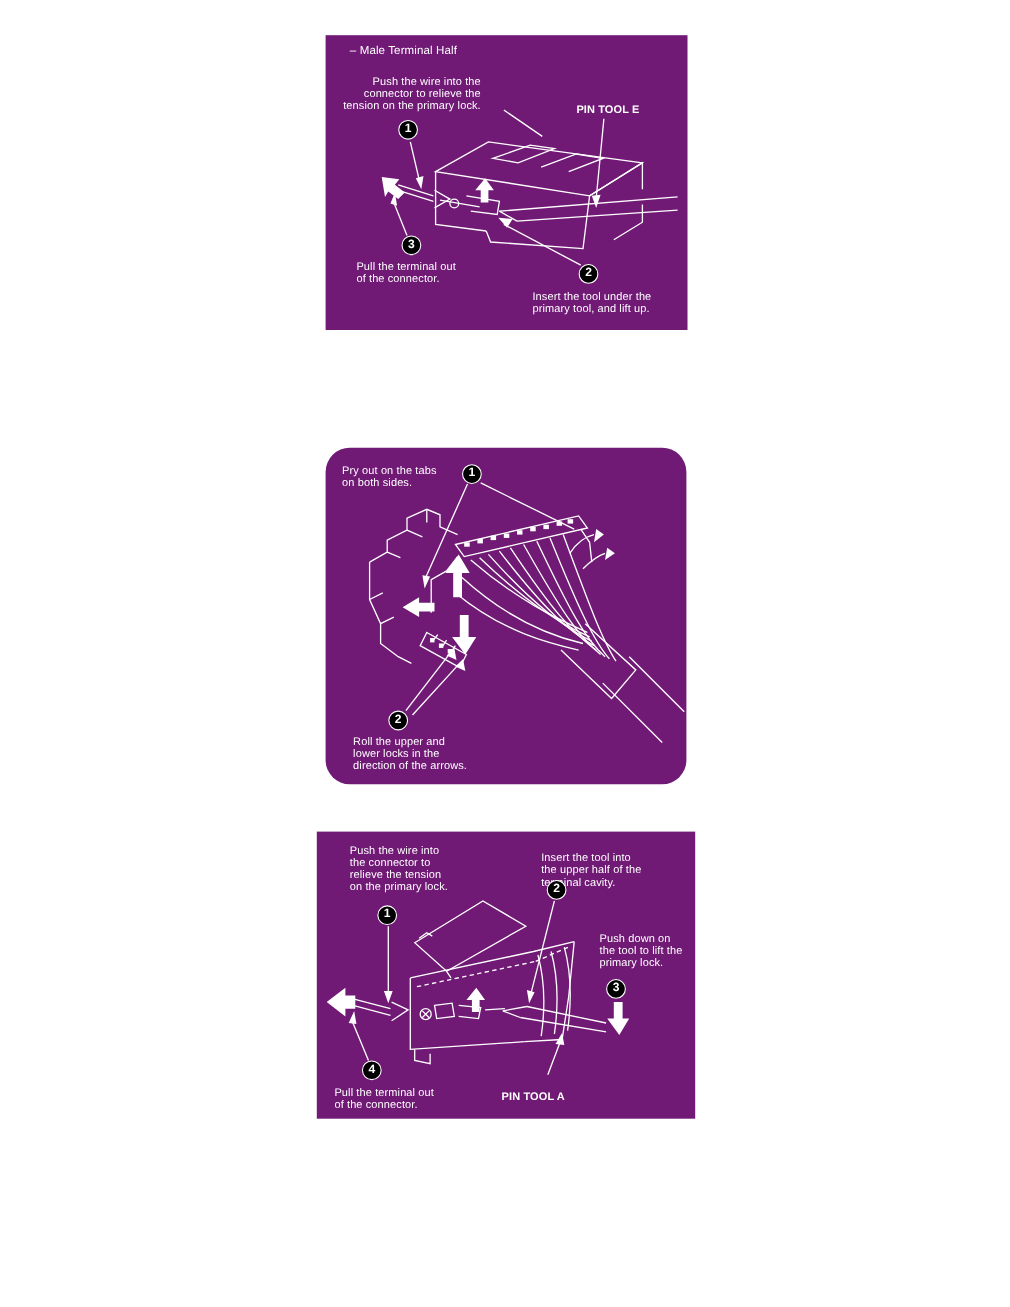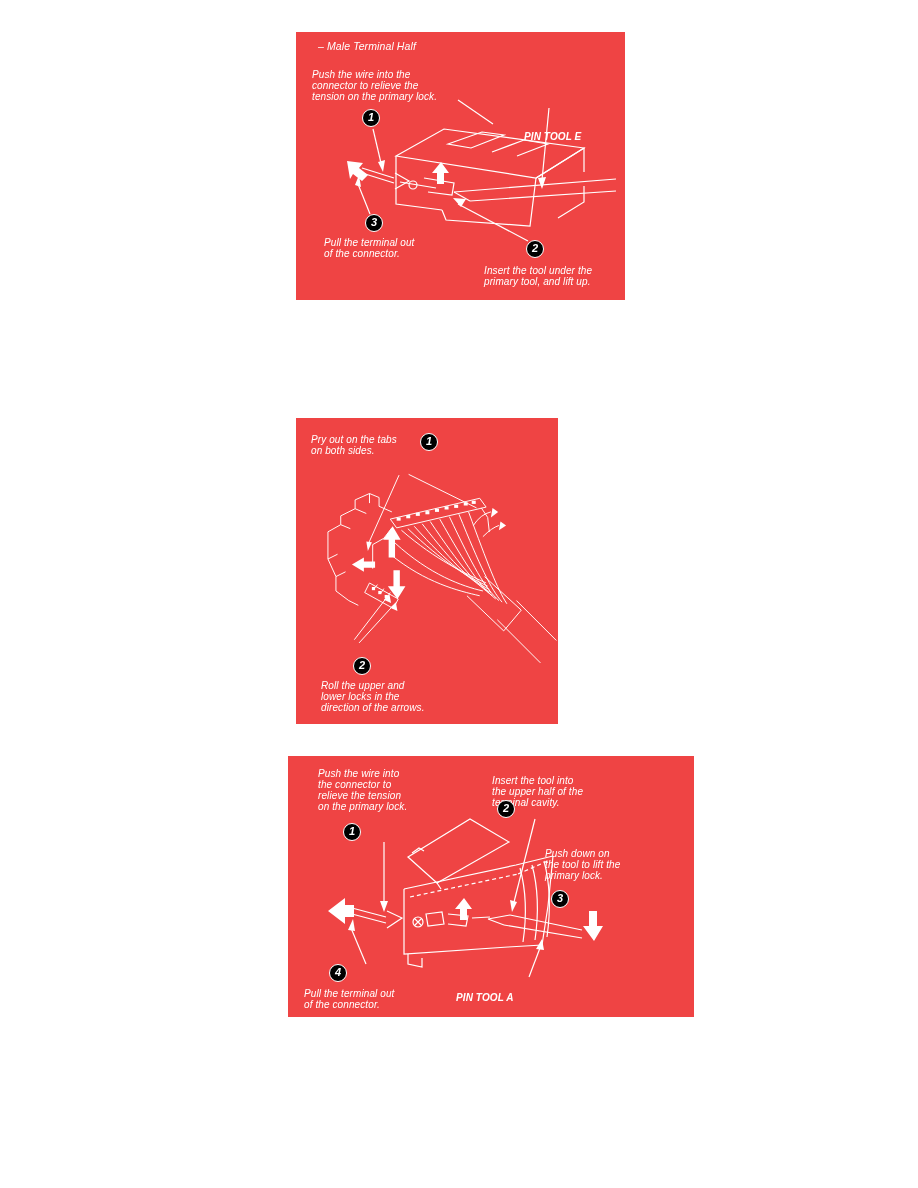"– Male Terminal Half" .panel { background: #ef4444 -> #701a75; font-style: italic -> none }
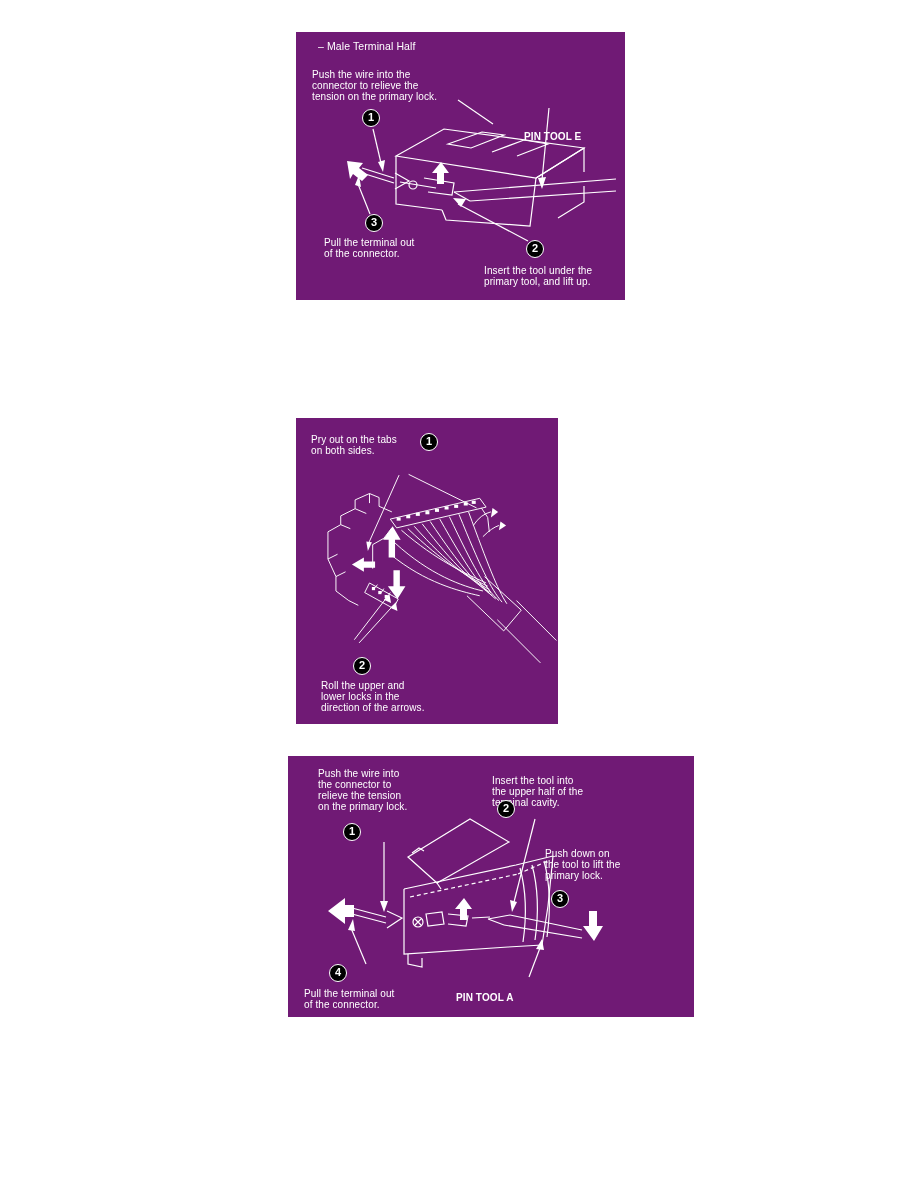"Push the wire into the" div.cap { text-align: none -> right }
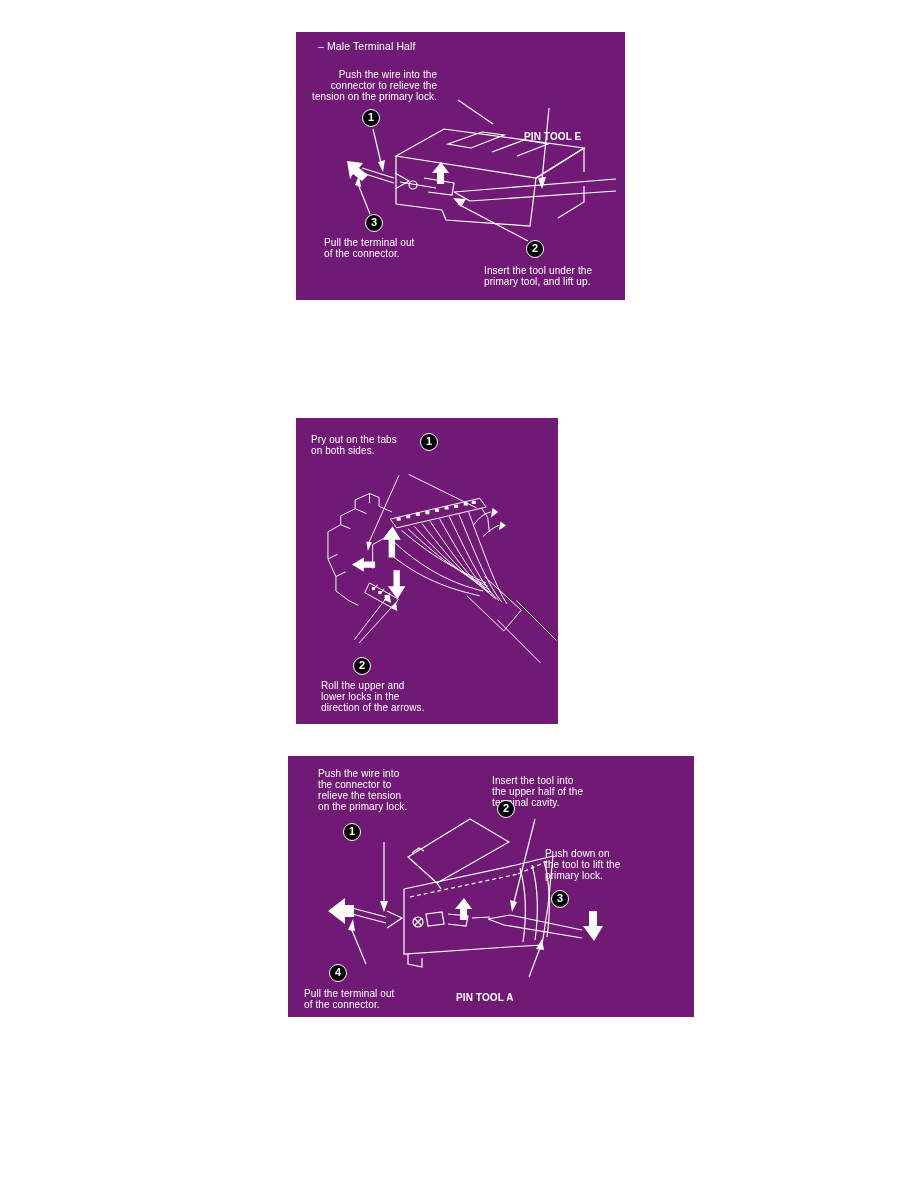"PIN TOOL E" div.cap { margin-top: 36px -> none }
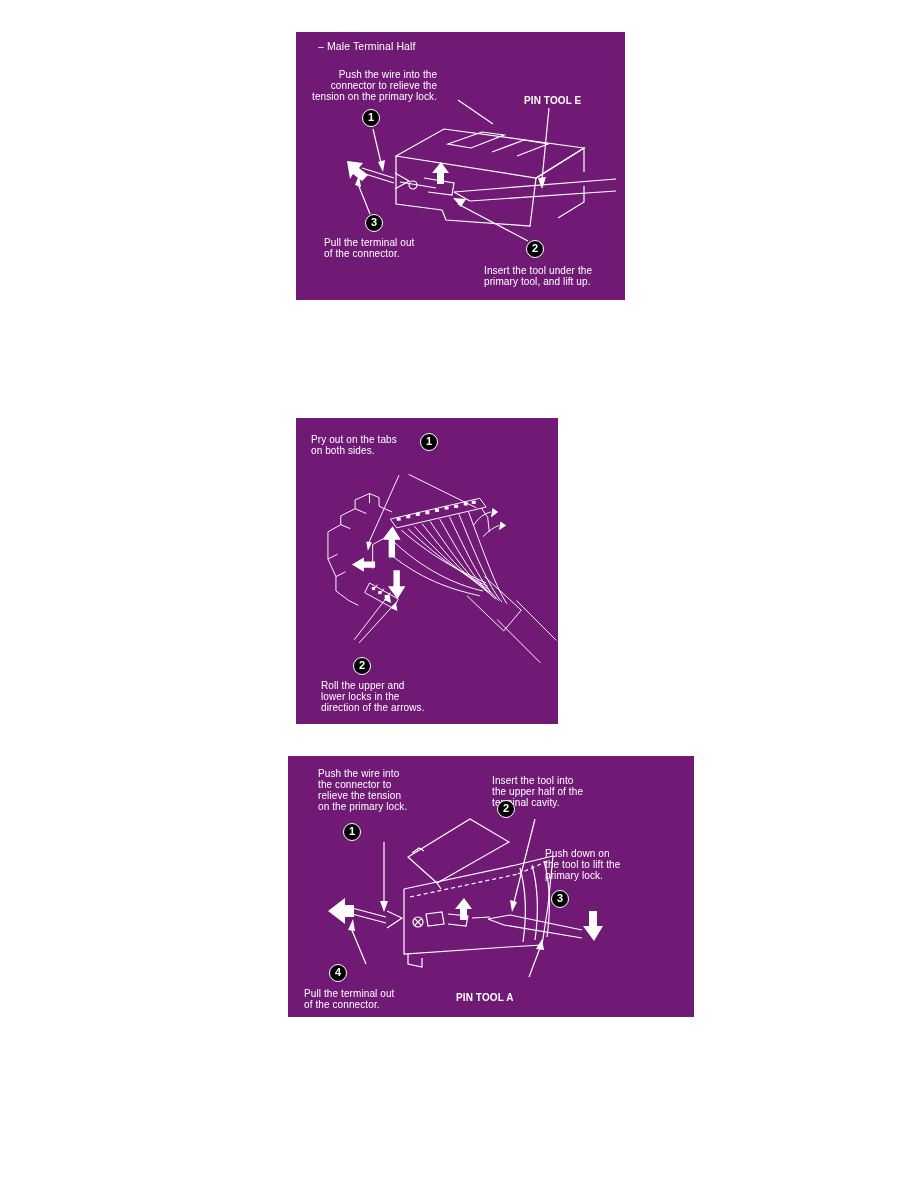"Pry out on the tabs" section.panel { border-radius: none -> 22px; top: 418px -> 407px; width: 262px -> 328px }
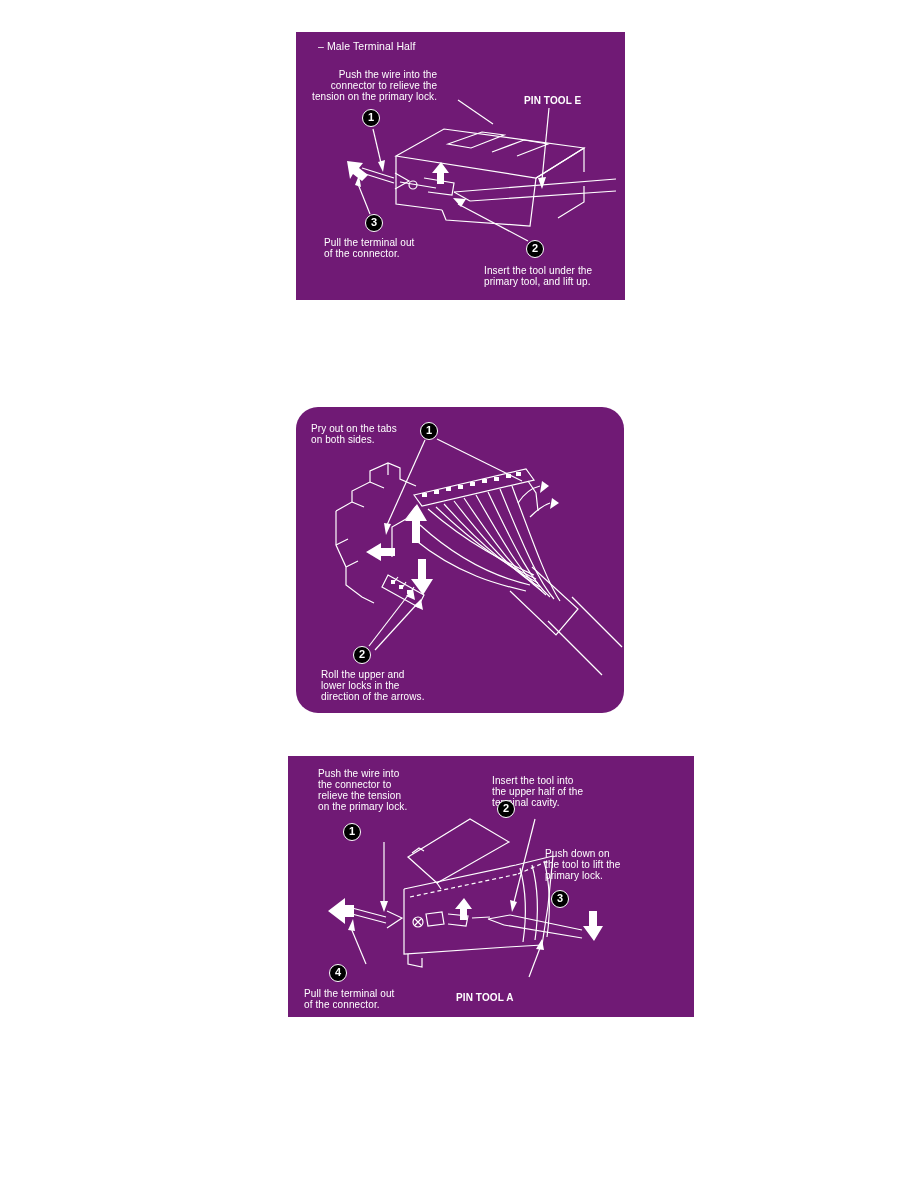"Push the wire into" section.panel { width: 406px -> 344px }
